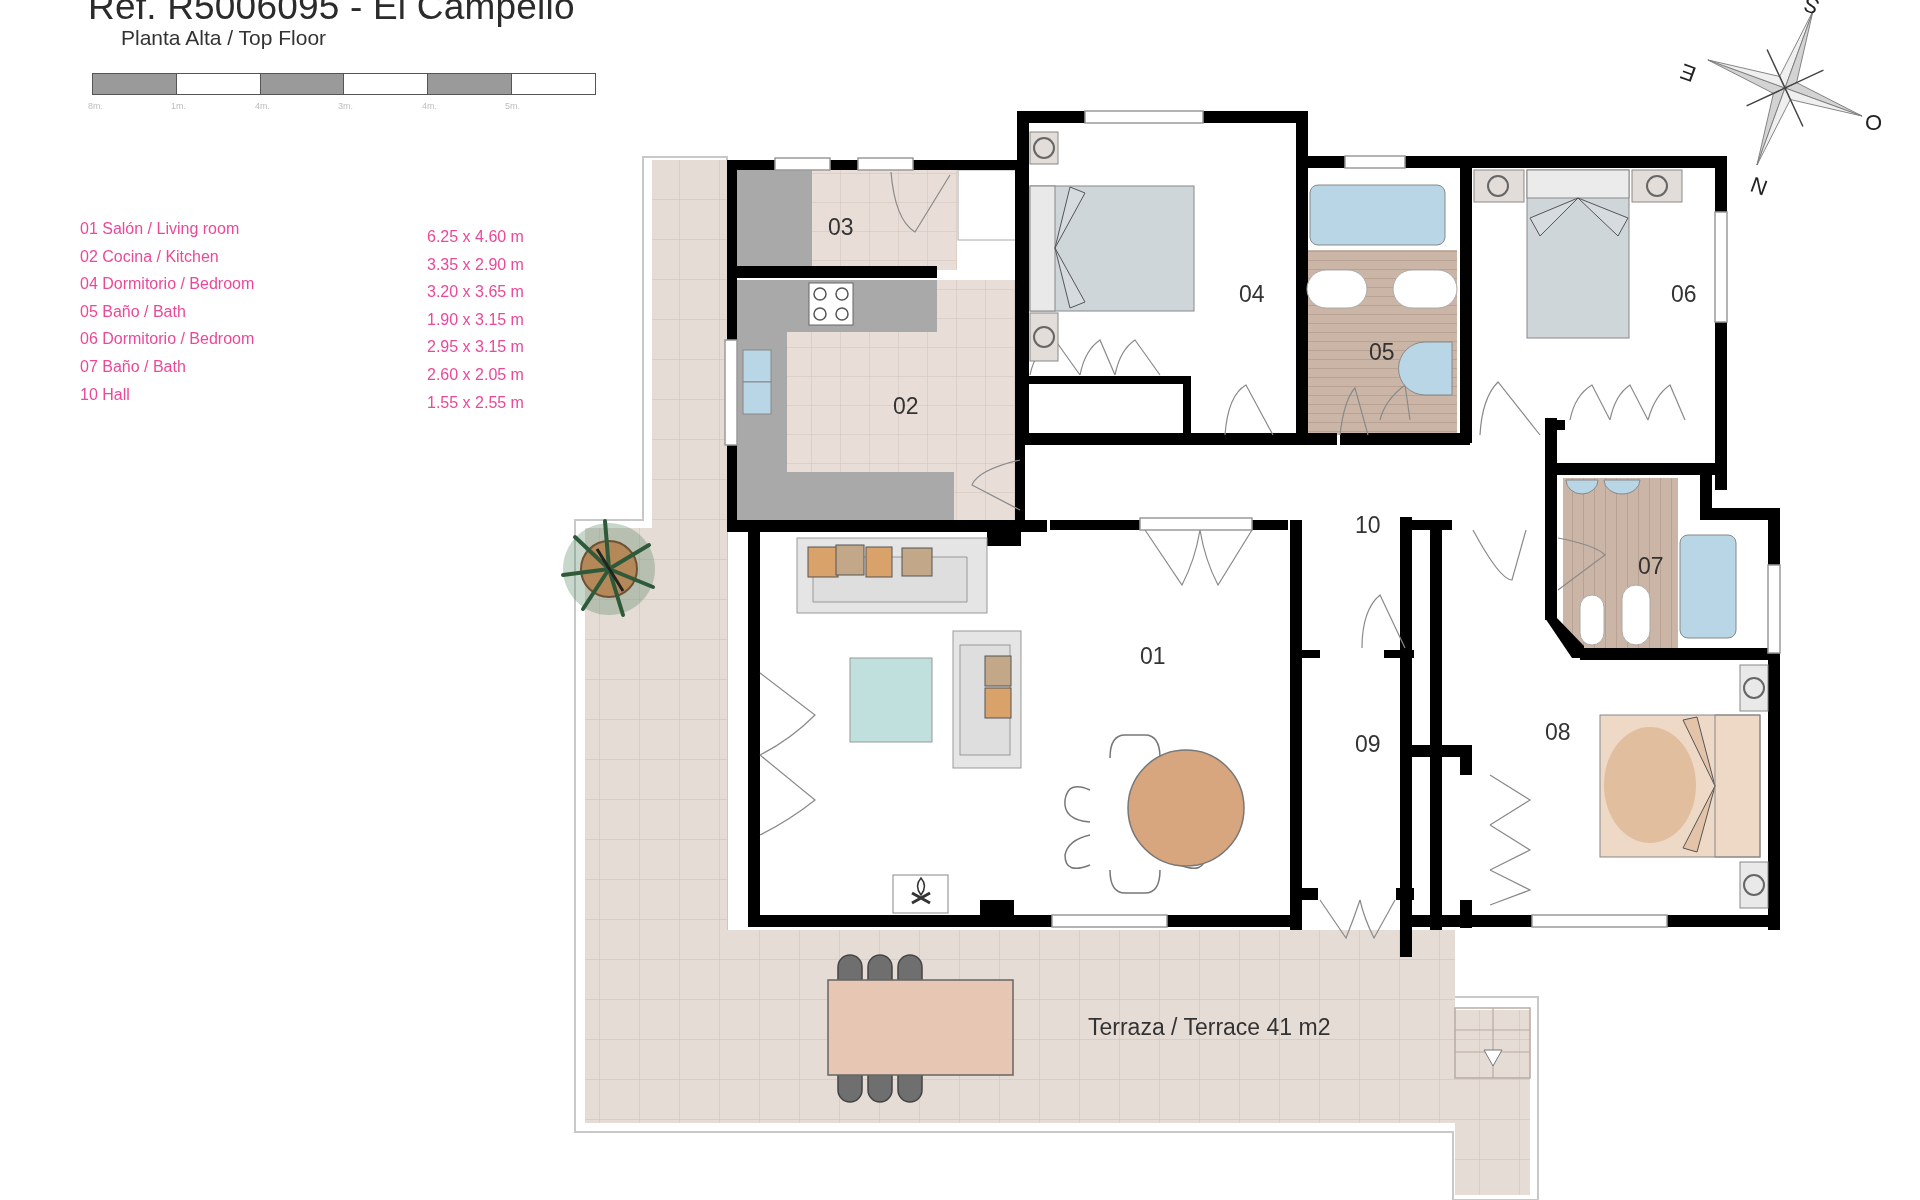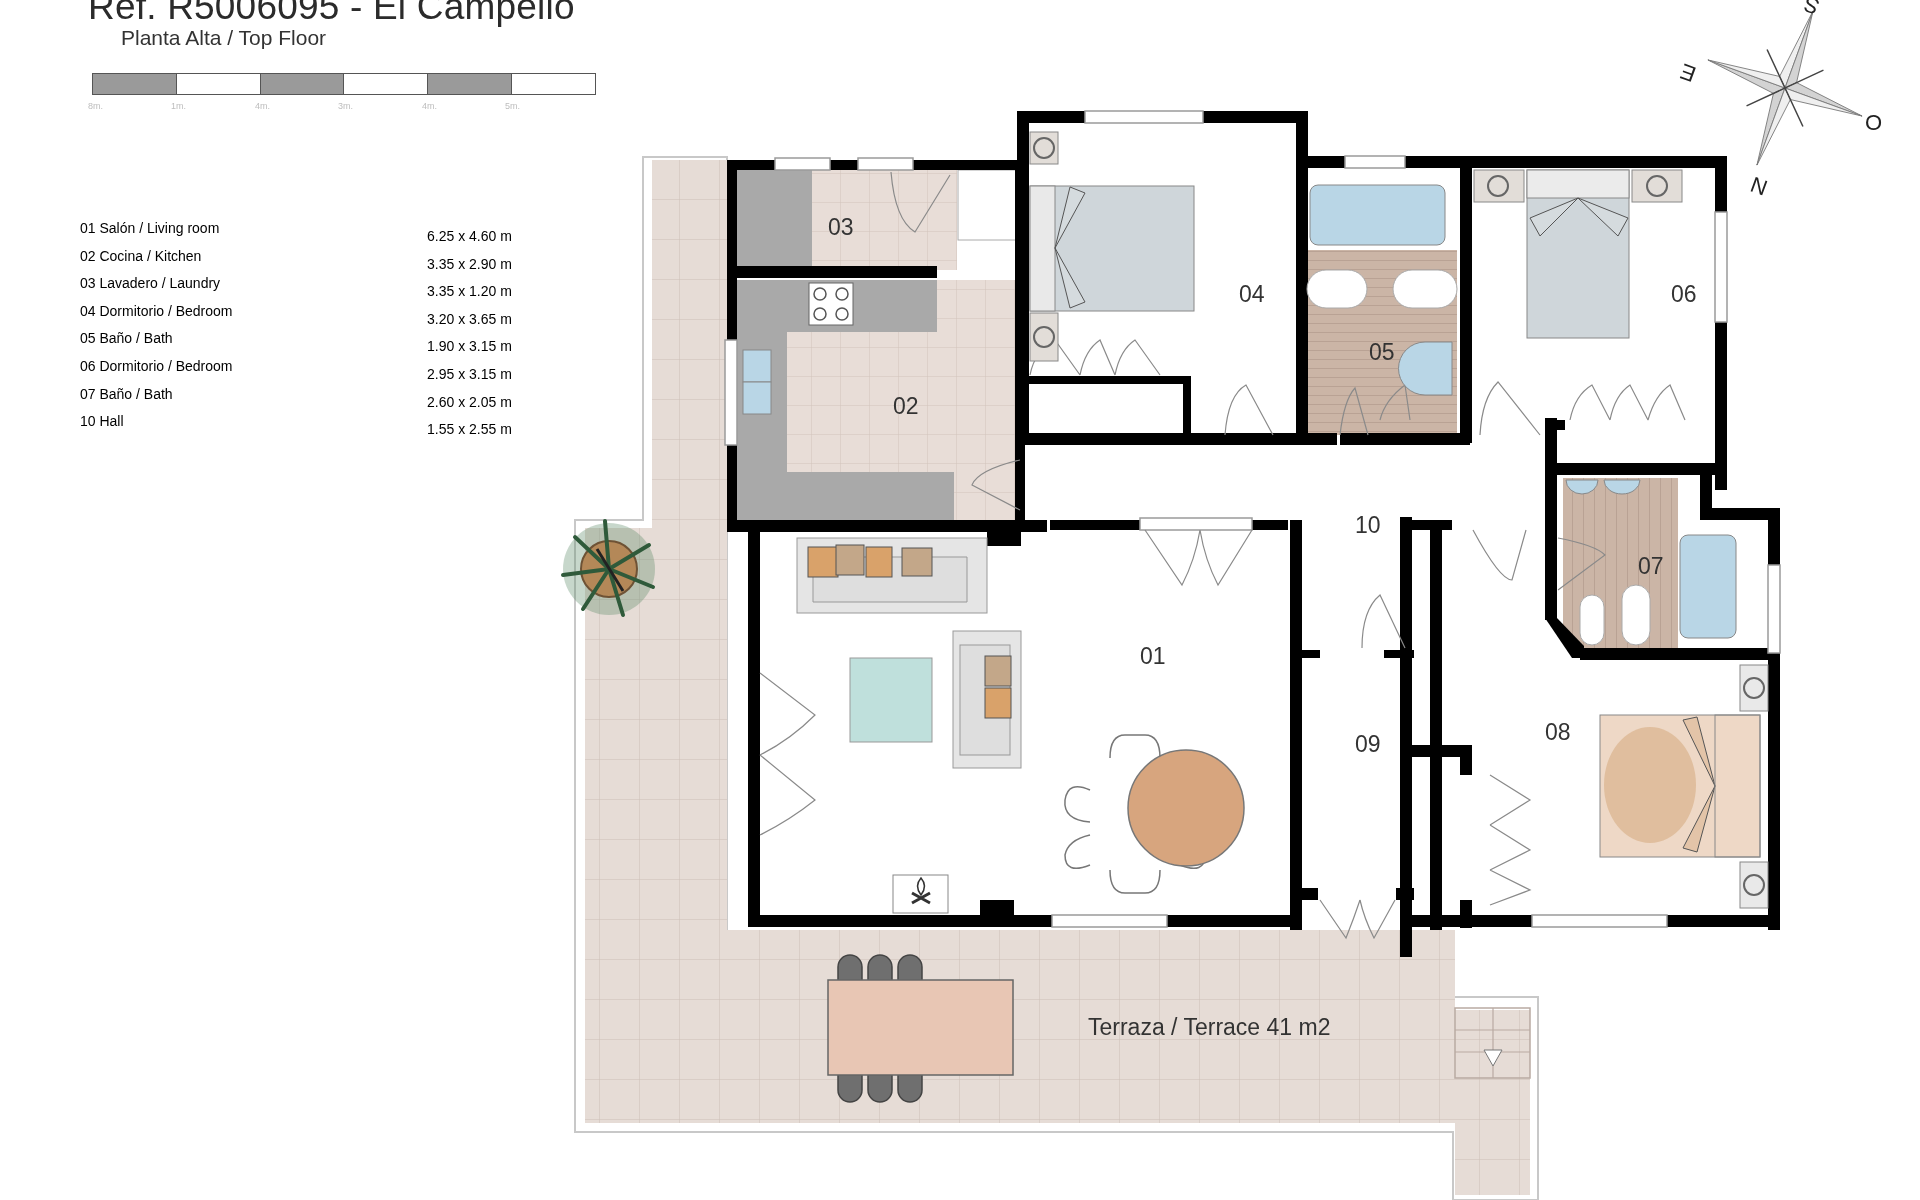"01 Salón / Living room" .legend-row { color: #000000 -> #ec4899; font-size: 14px -> 16px }
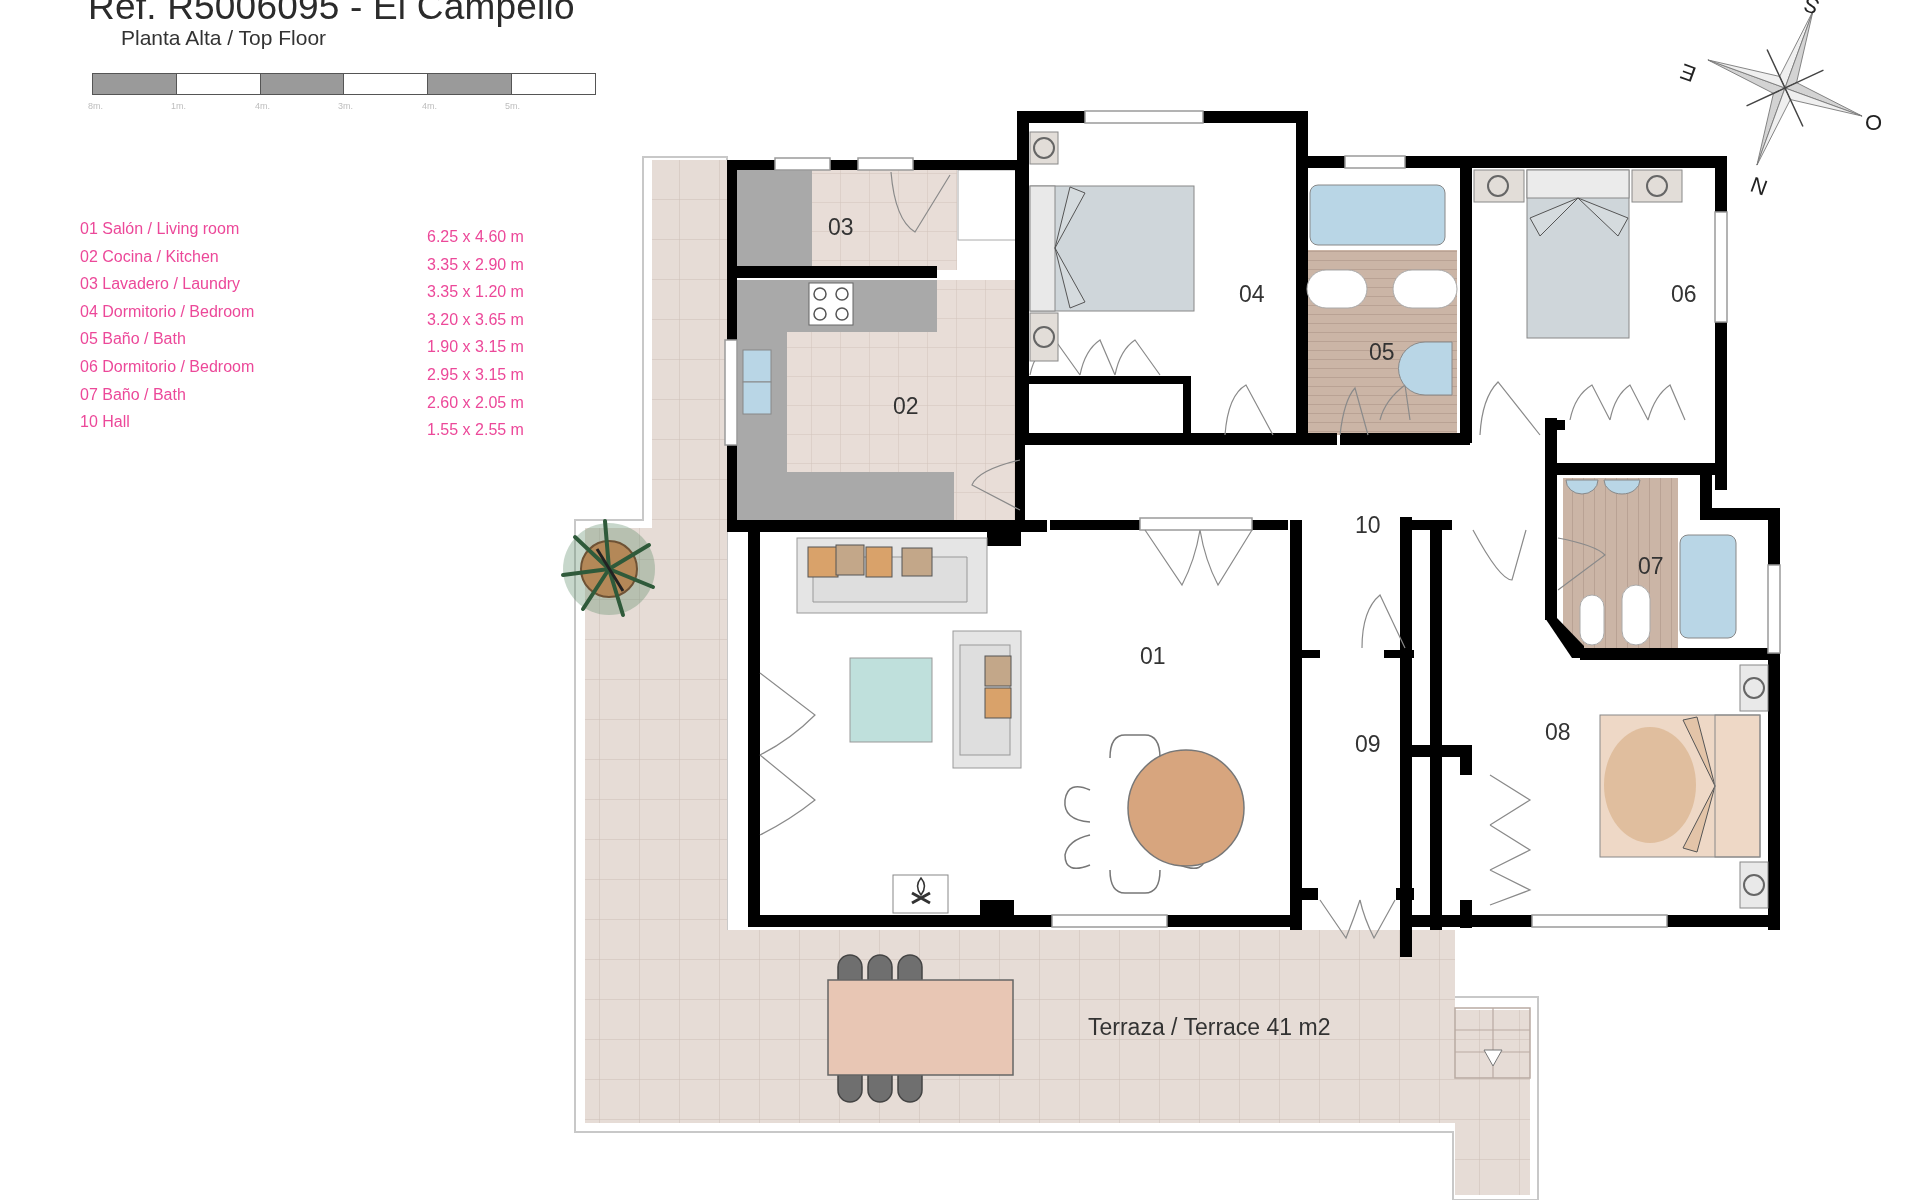"03 Lavadero / Laundry" div.legend-row { html: <div> <span>03 Lavadero / Laundry</span> <span>3.35 x 1.20 m</span> </div> -> none }
